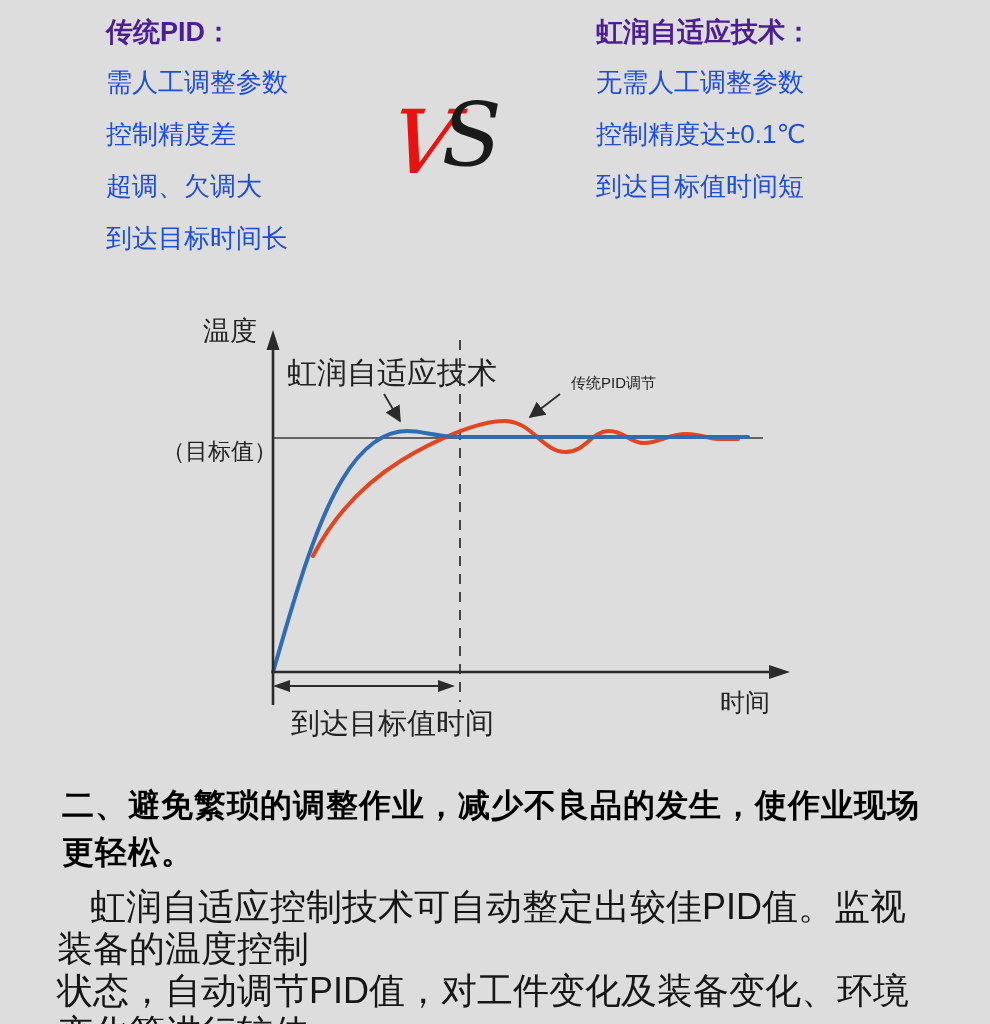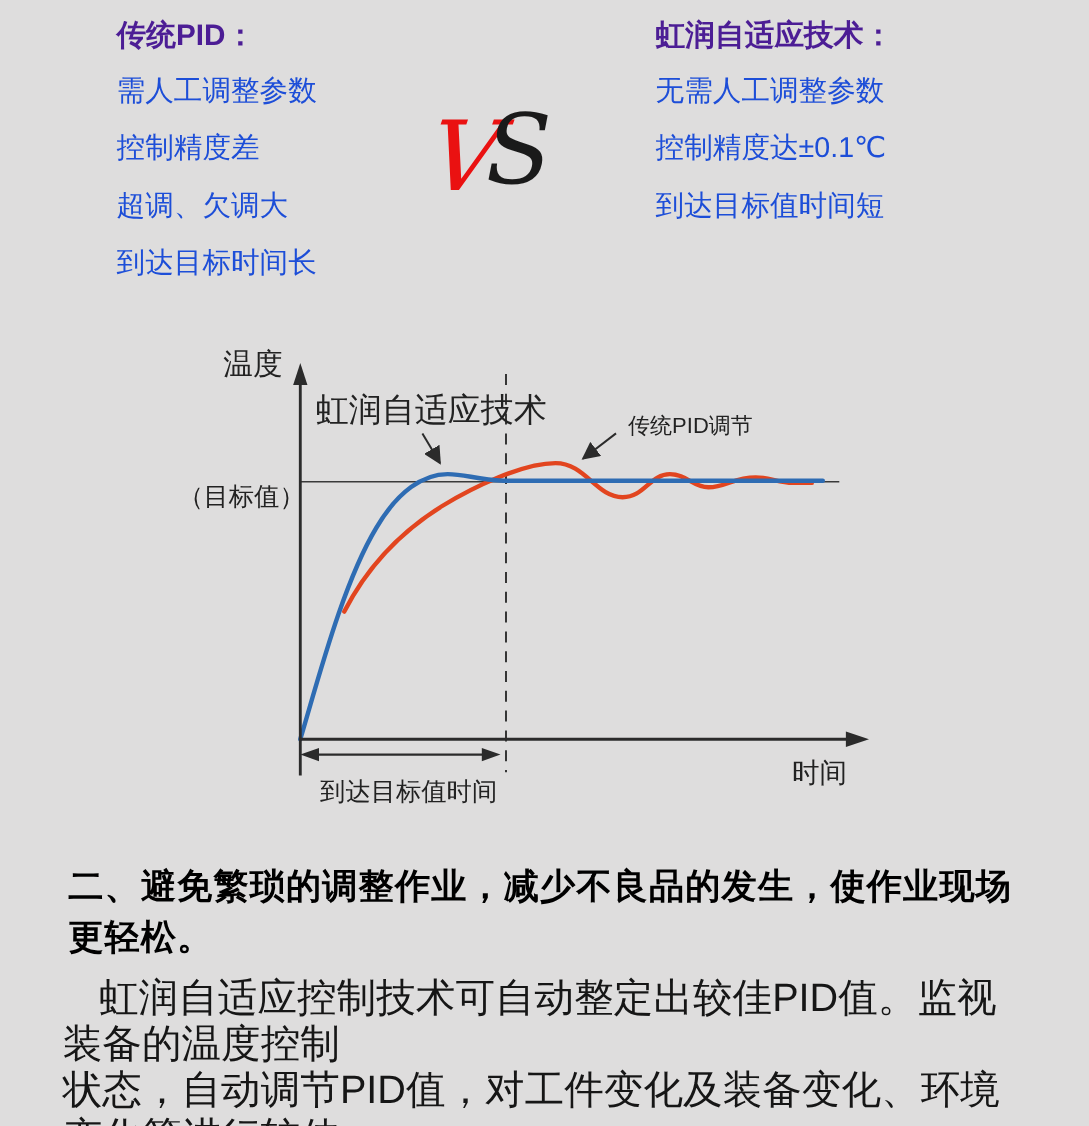"传统PID调节" #lab-pid { font-size: 20px -> 15px }
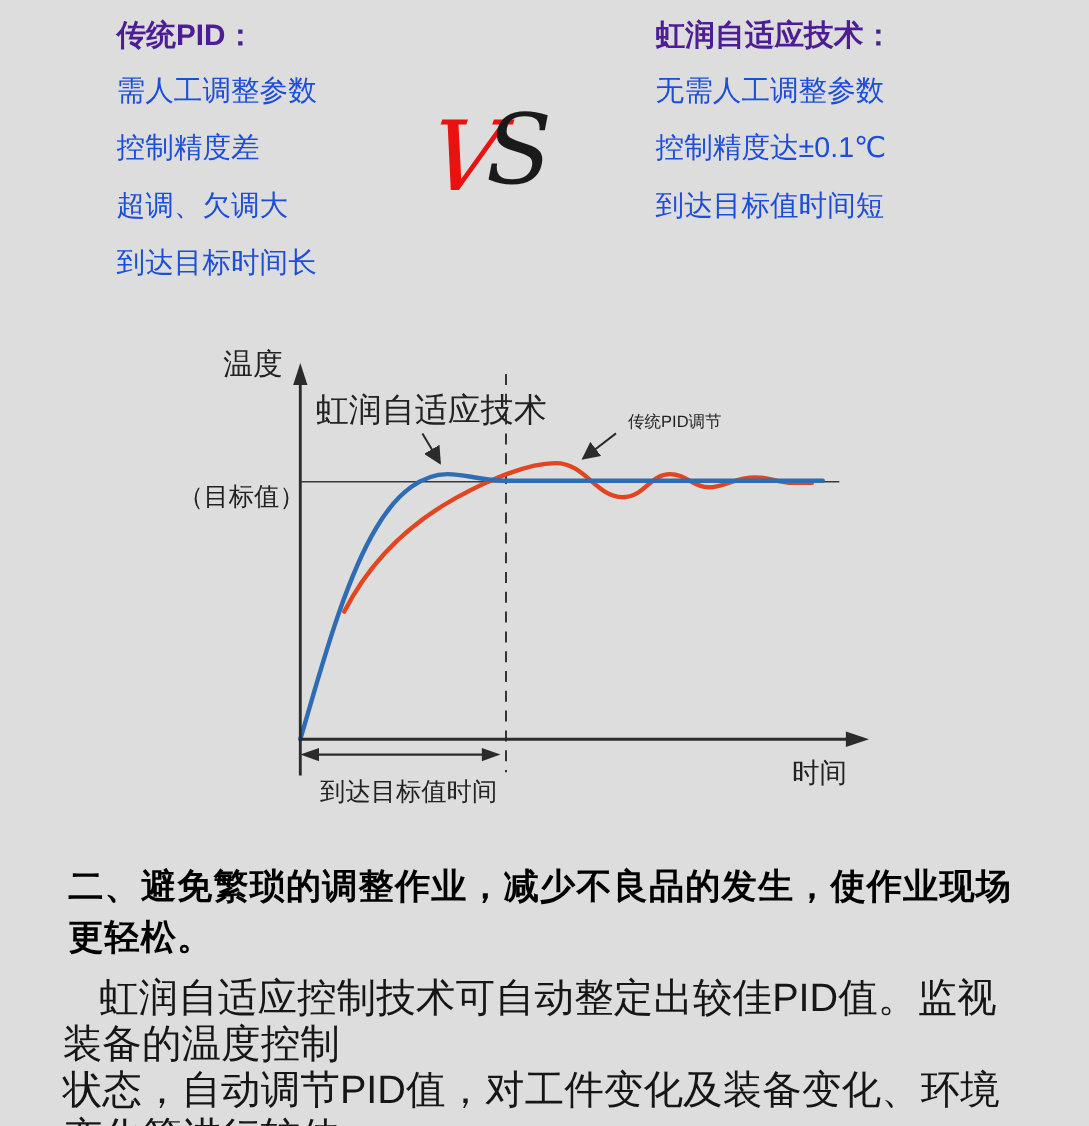"到达目标值时间" #lab-reach { font-size: 23px -> 29px }
